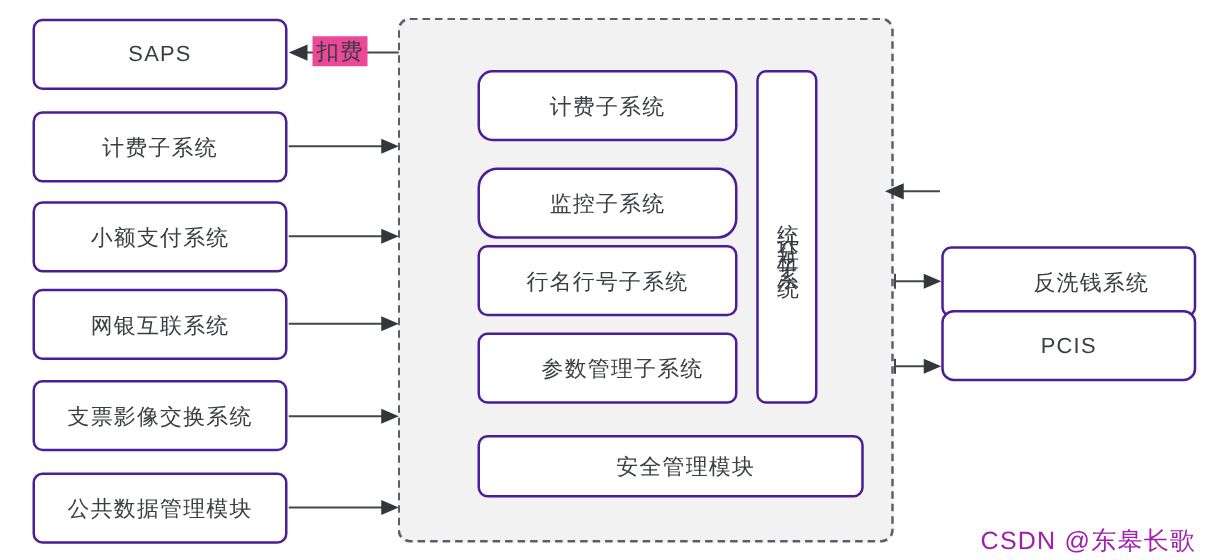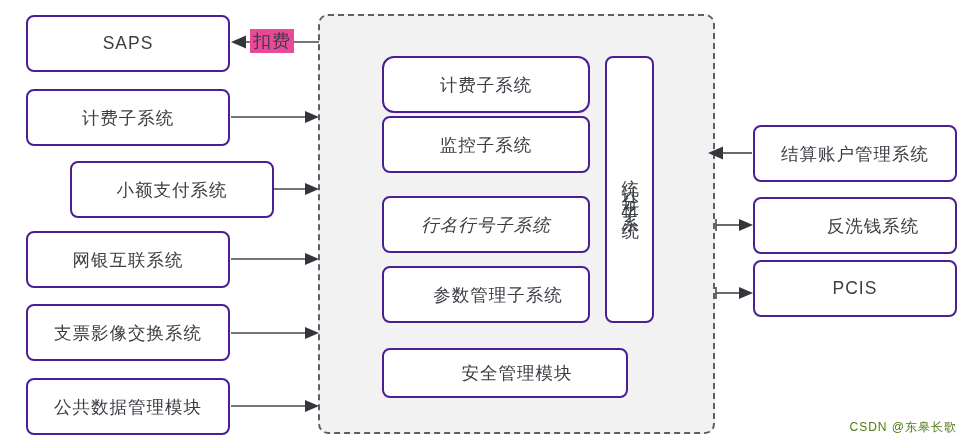"监控子系统" .cn1 { border-radius: none -> 16px; top: 116px -> 134px }
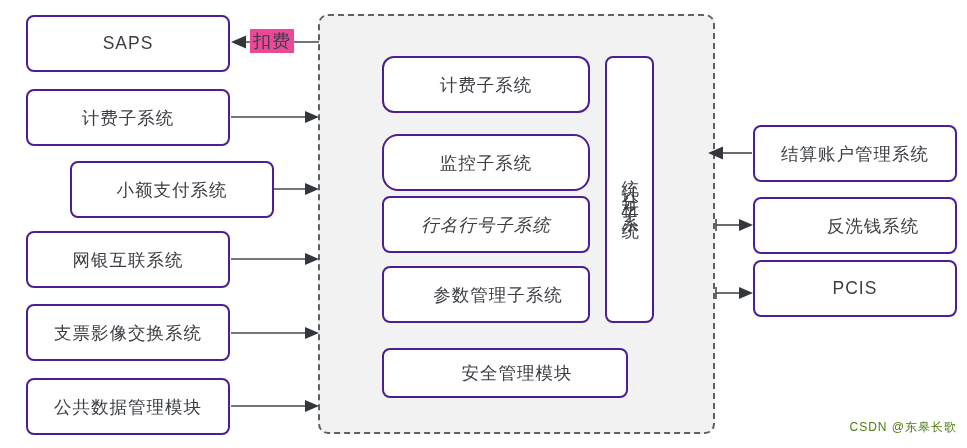"结算账户管理系统" div.node { html: <div>结算账户管理系统</div> -> none }
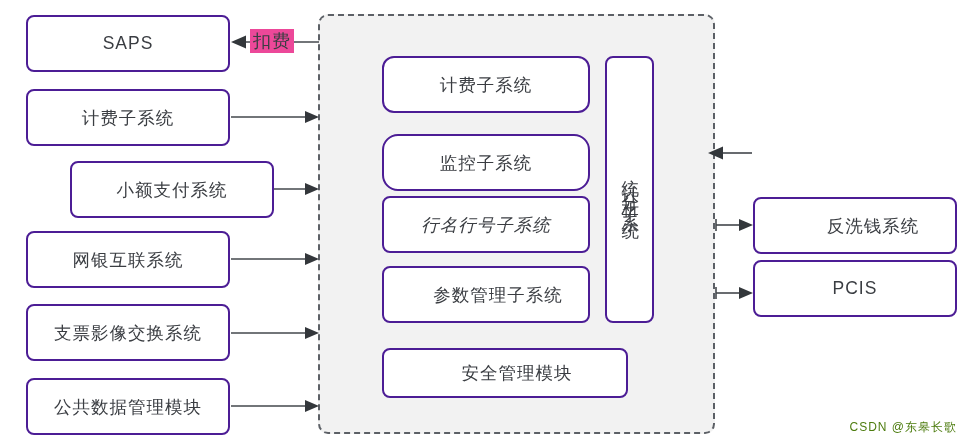"小额支付系统" .ln2 { margin-left: 44px -> none }
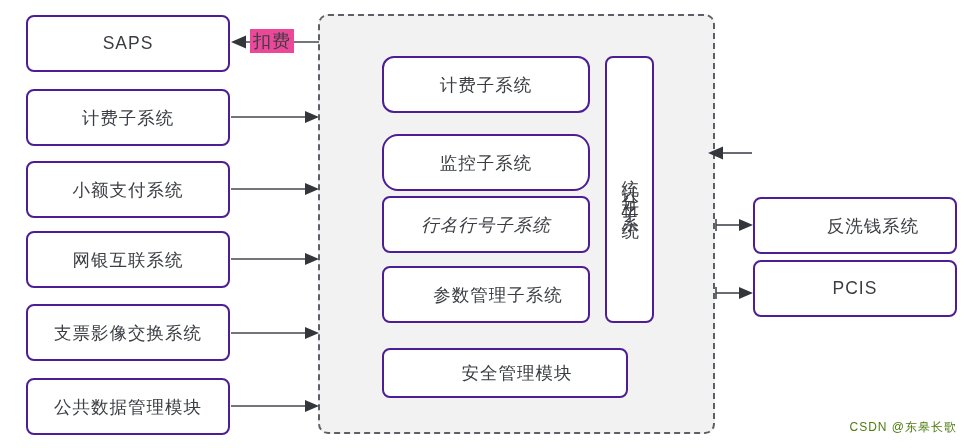"行名行号子系统" .cn2 { font-style: italic -> none }
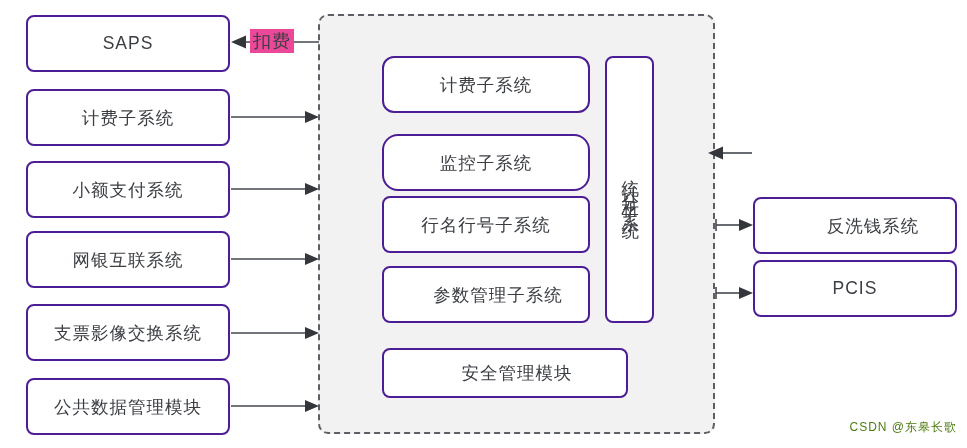"PCIS" .rn2 { border-radius: none -> 10px; top: 260px -> 248px }
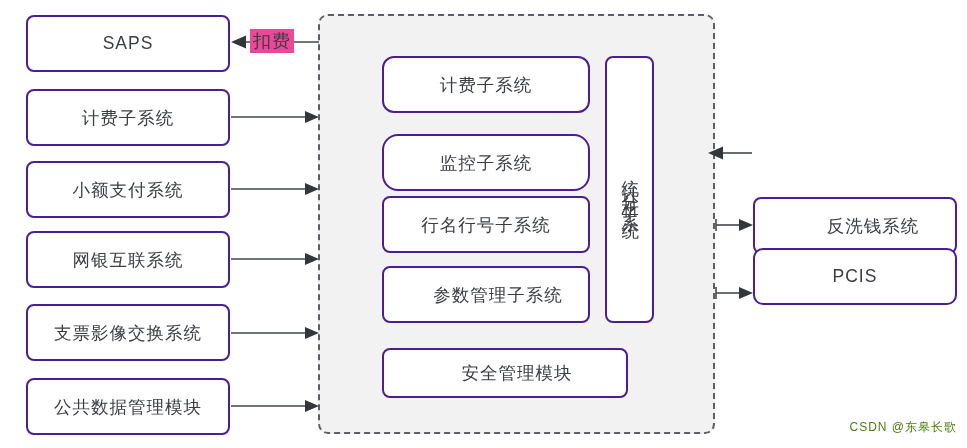"安全管理模块" .cn-bottom { width: 246px -> 309px }
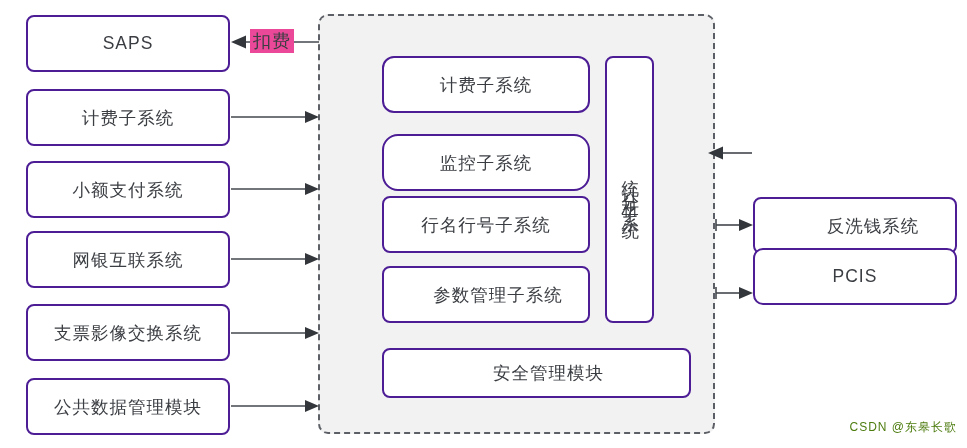"CSDN @东皋长歌" .watermark { color: #4d7c0f -> #a21caf; font-size: 12px -> 20px }
